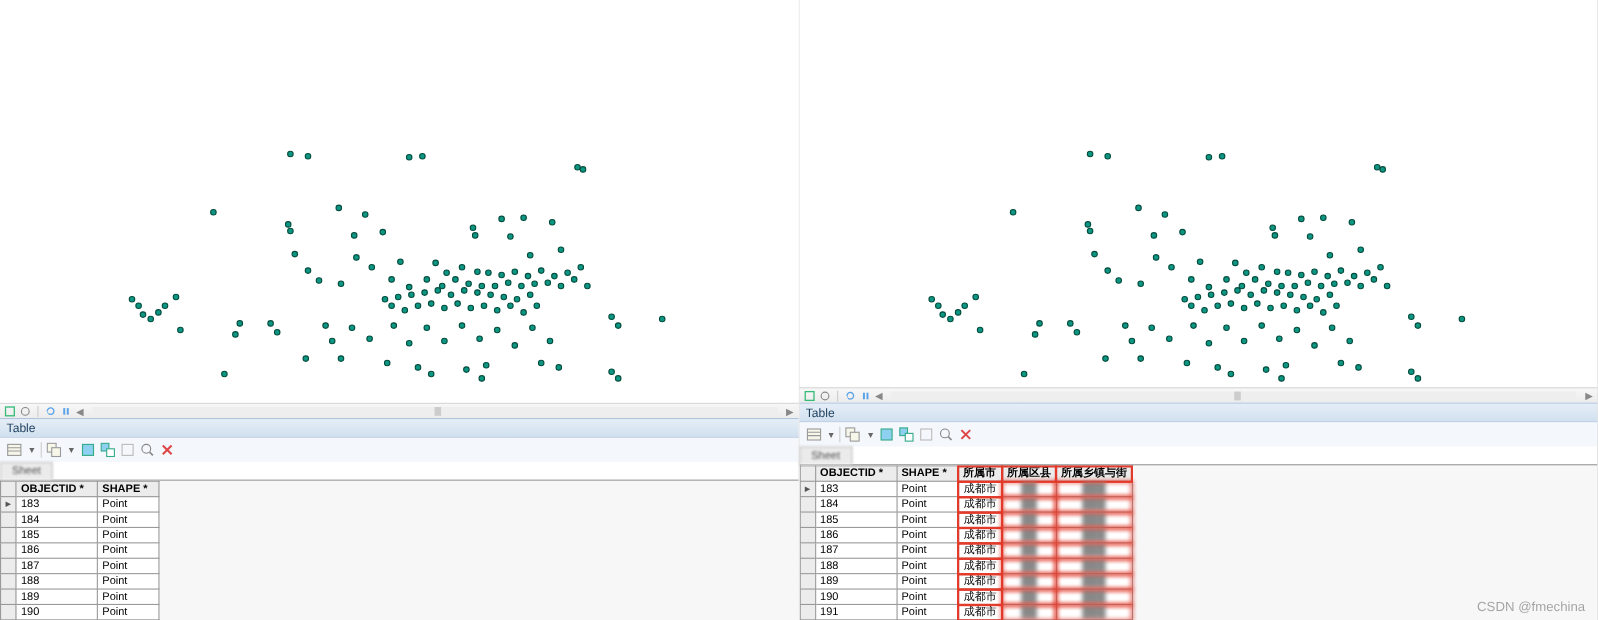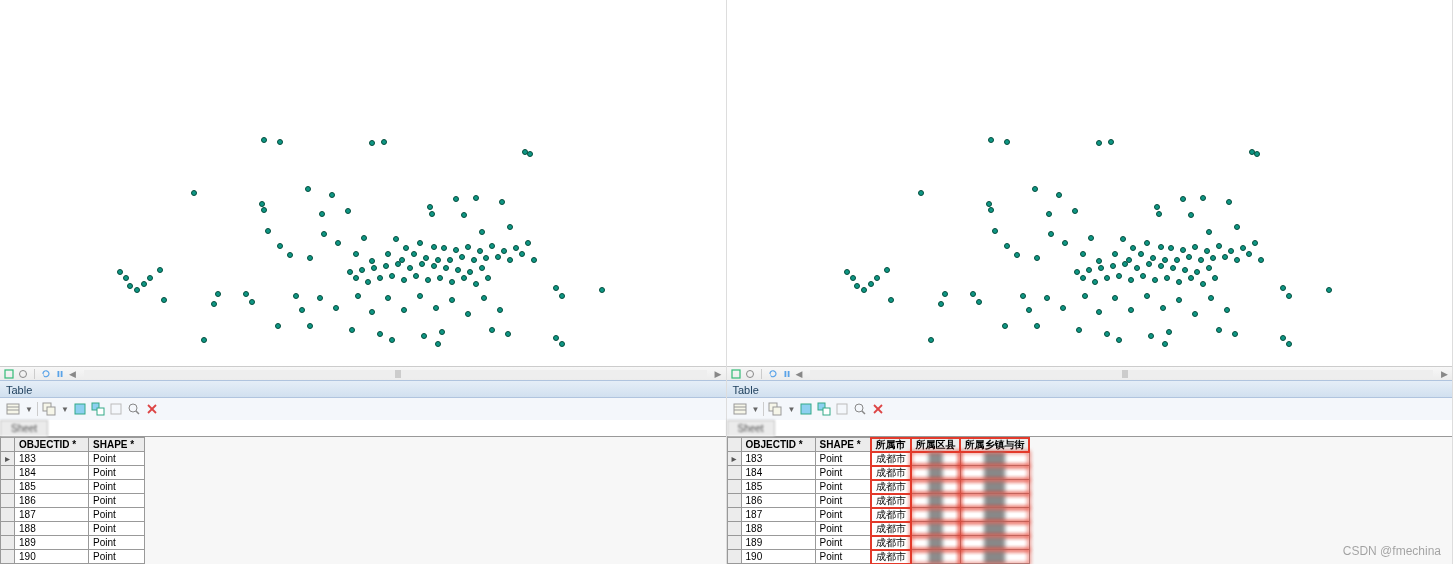"191" tr { html: none -> <tr> <td></td> <td>191</td> <td>Point</td> <td>成都市</td> <td>██</td> <td>███</td> </tr> }
